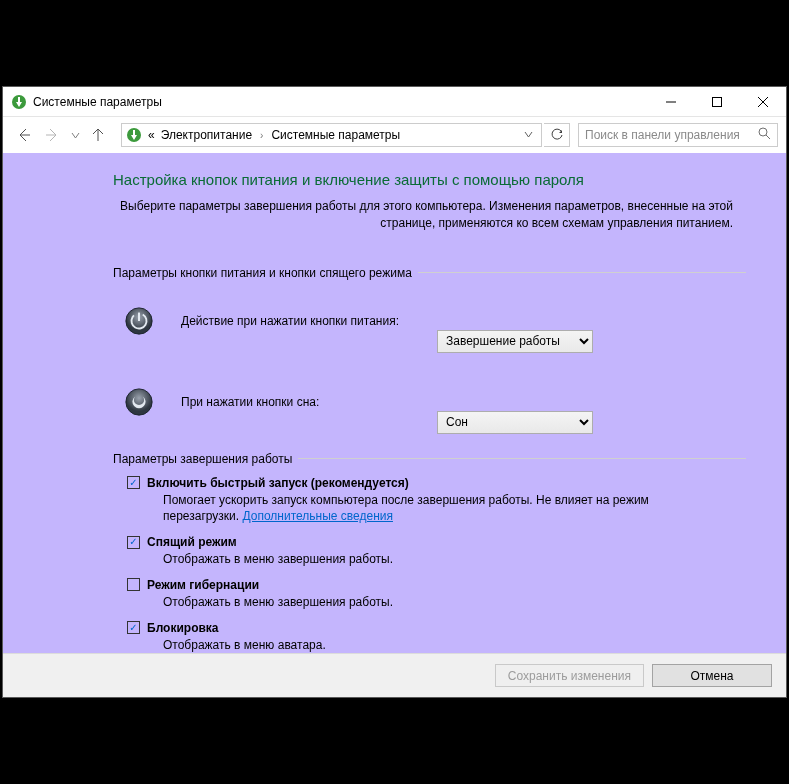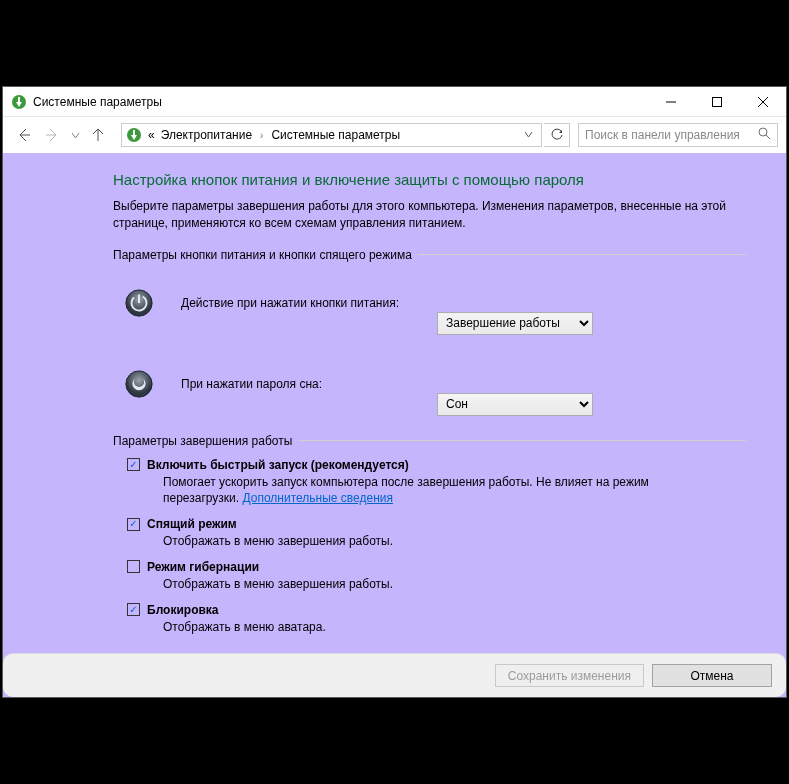"Выберите параметры завершения работы для" .content .intro { margin-bottom: 16px -> 34px; text-align: none -> right }
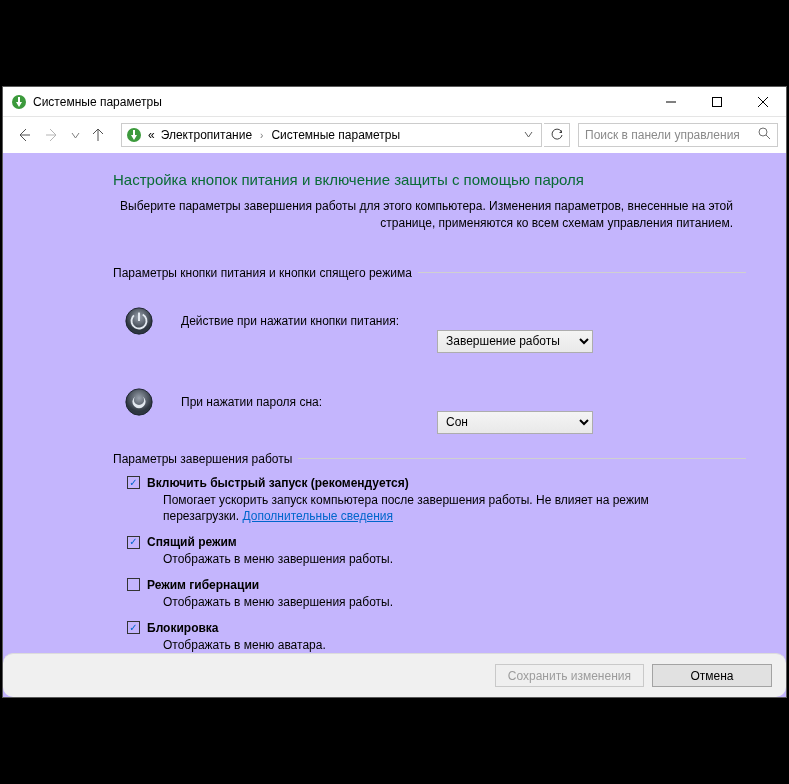"При нажатии пароля сна:" span.row-label { text: пароля -> кнопки }
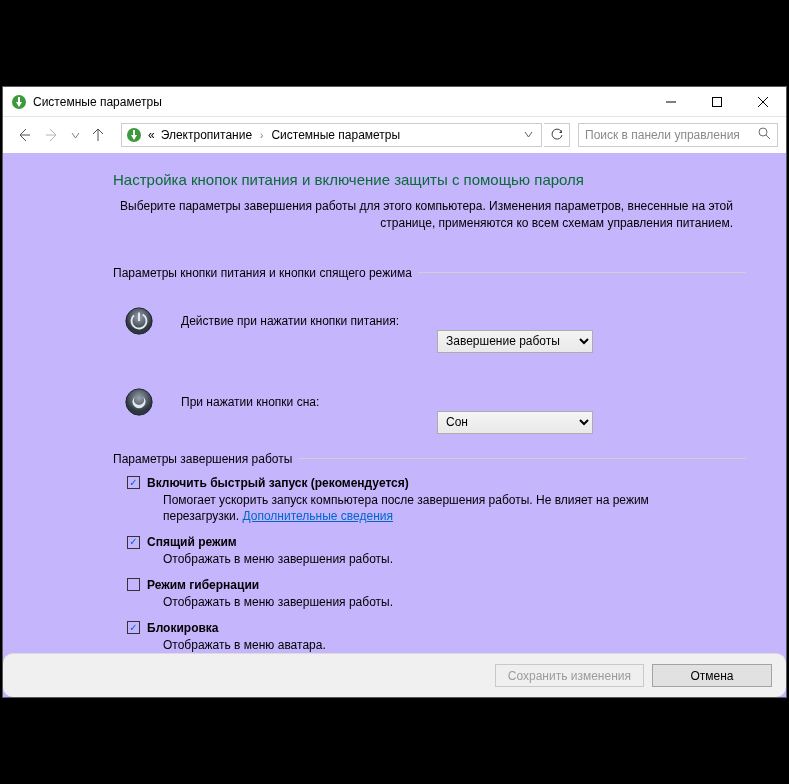"Сохранить изменения" .footer { border-radius: 10px -> none }
